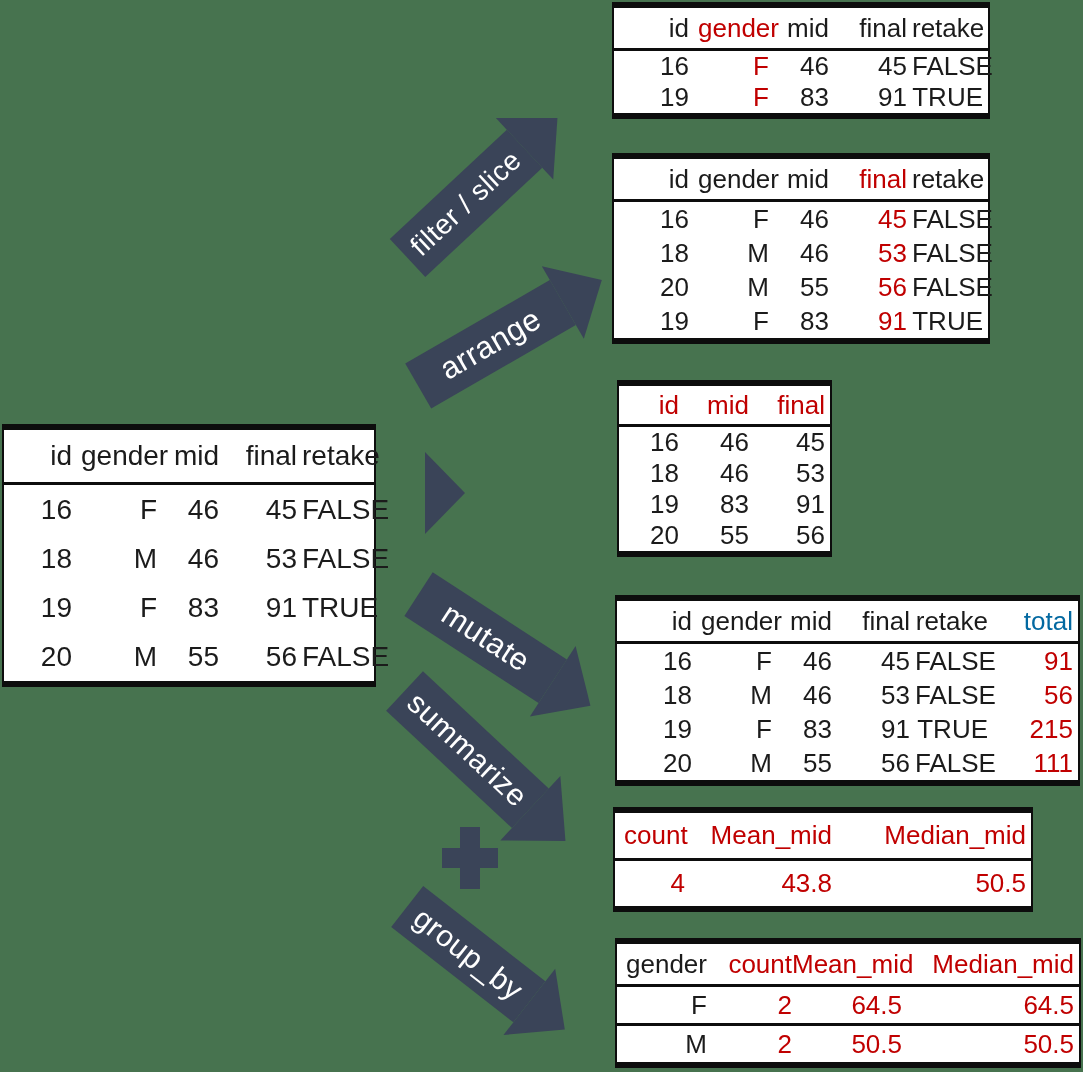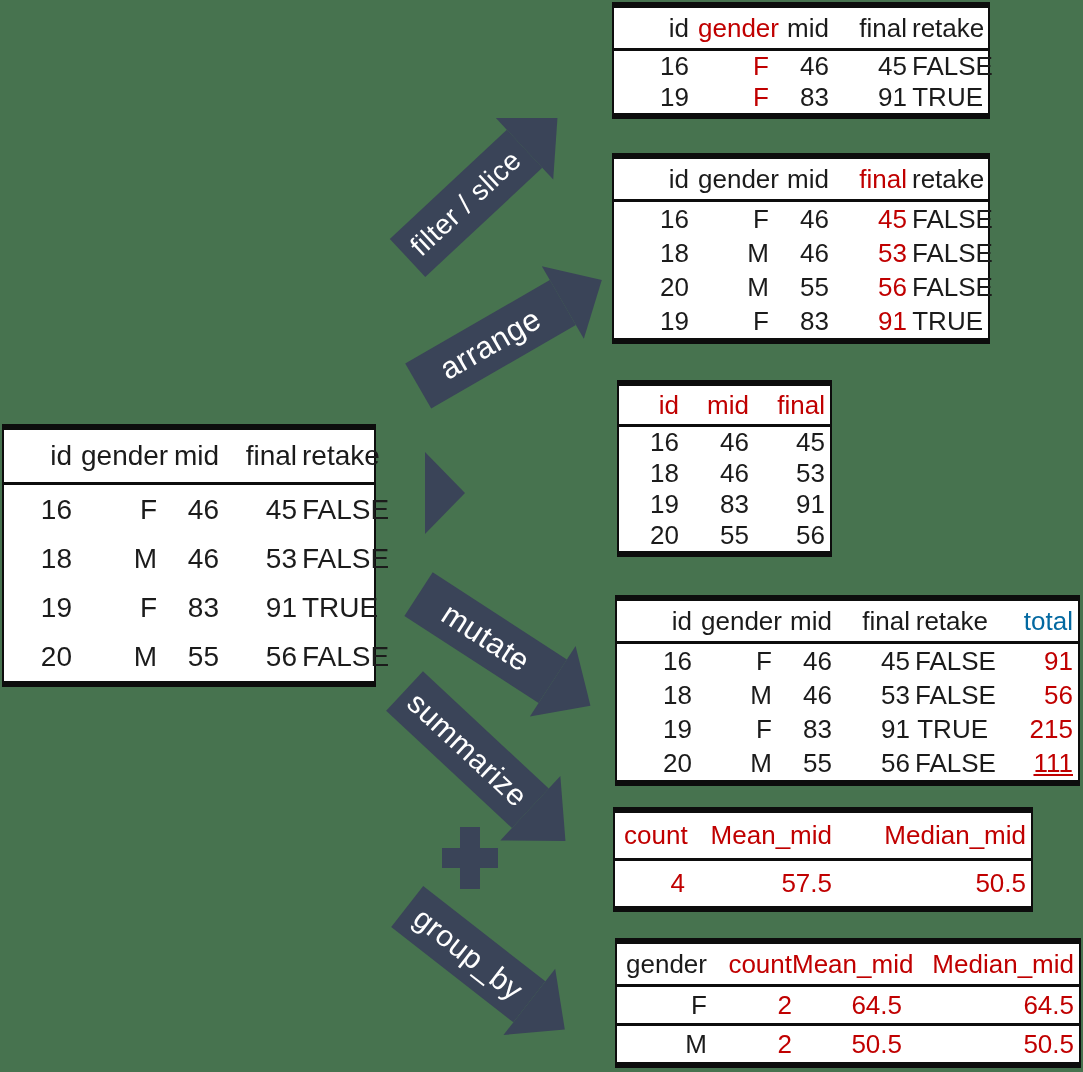"111" span.tcell { text-decoration: underline -> none }
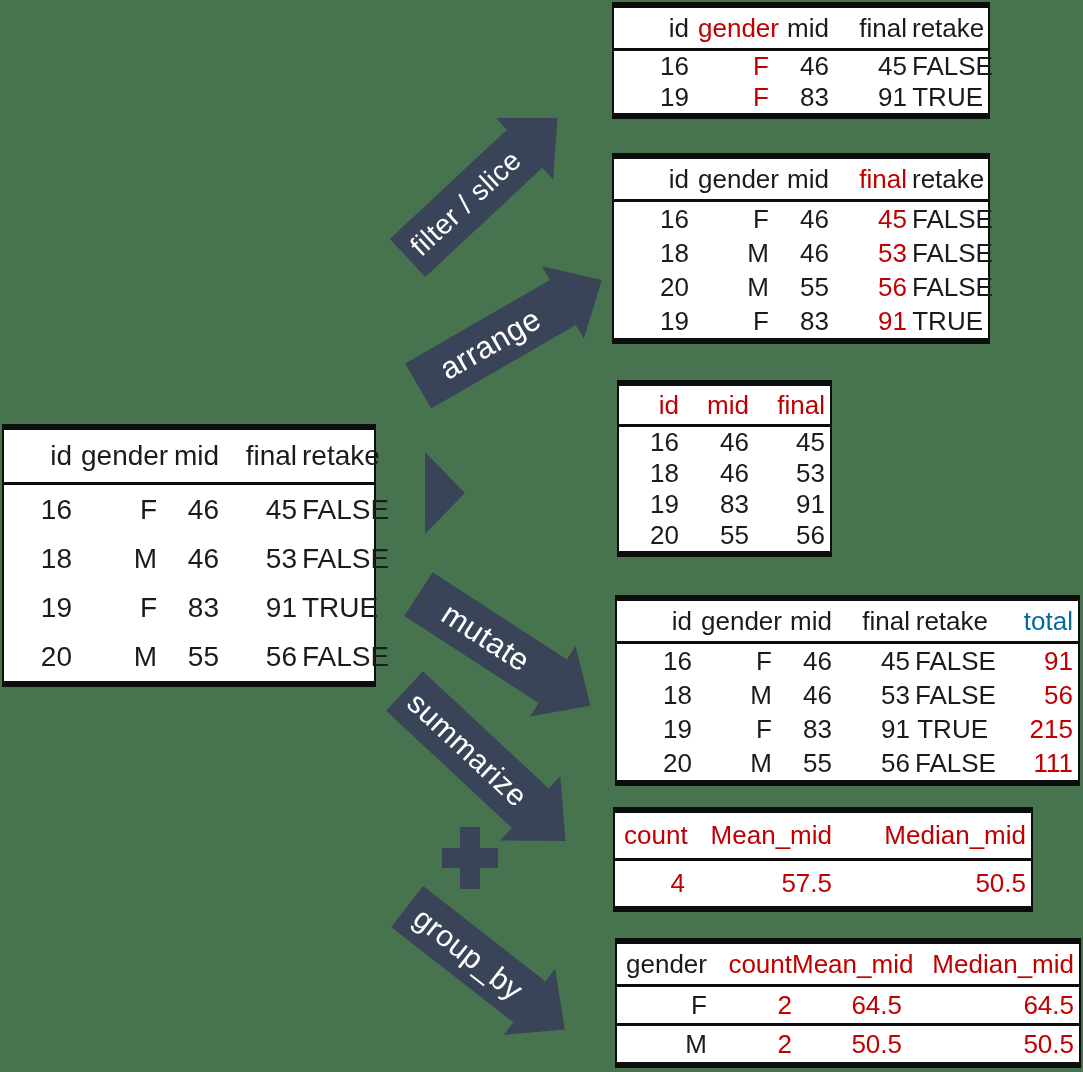"57.5" span.tcell { text: 57.5 -> 43.8 }
